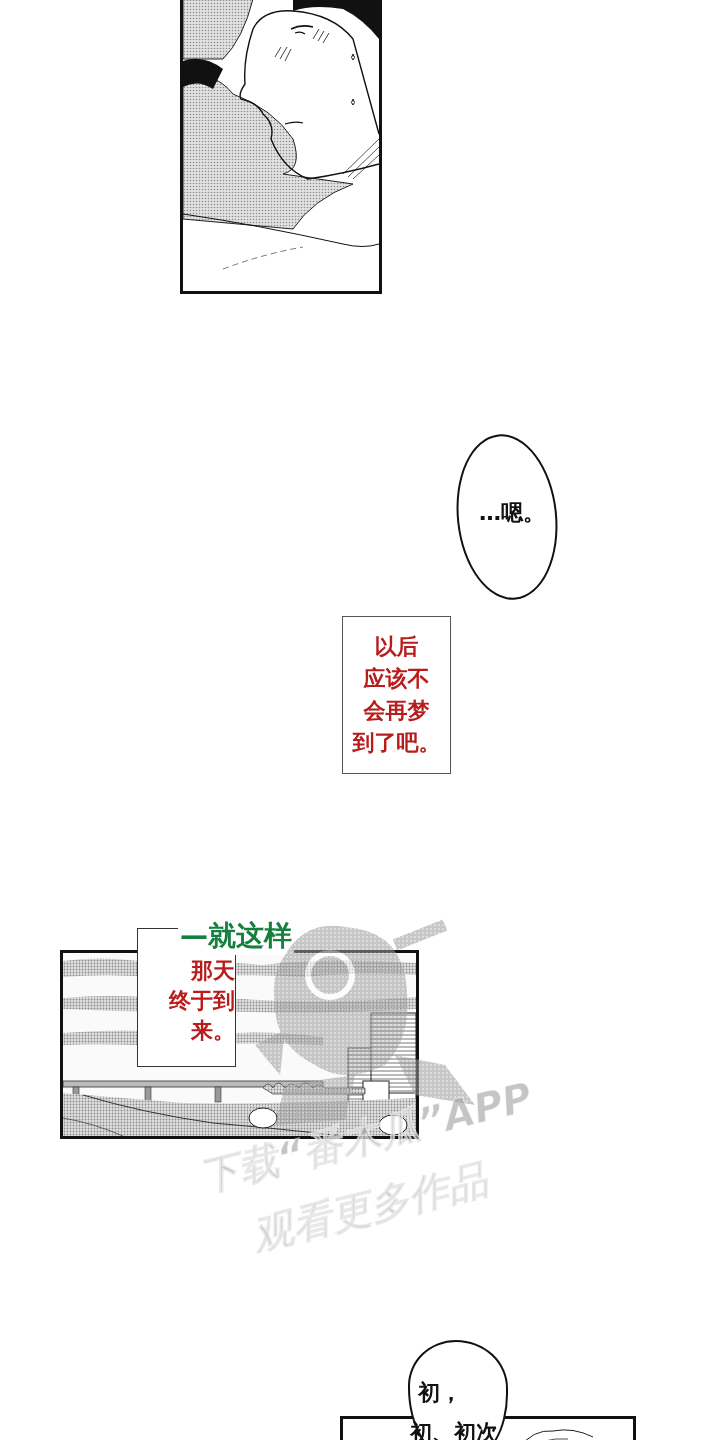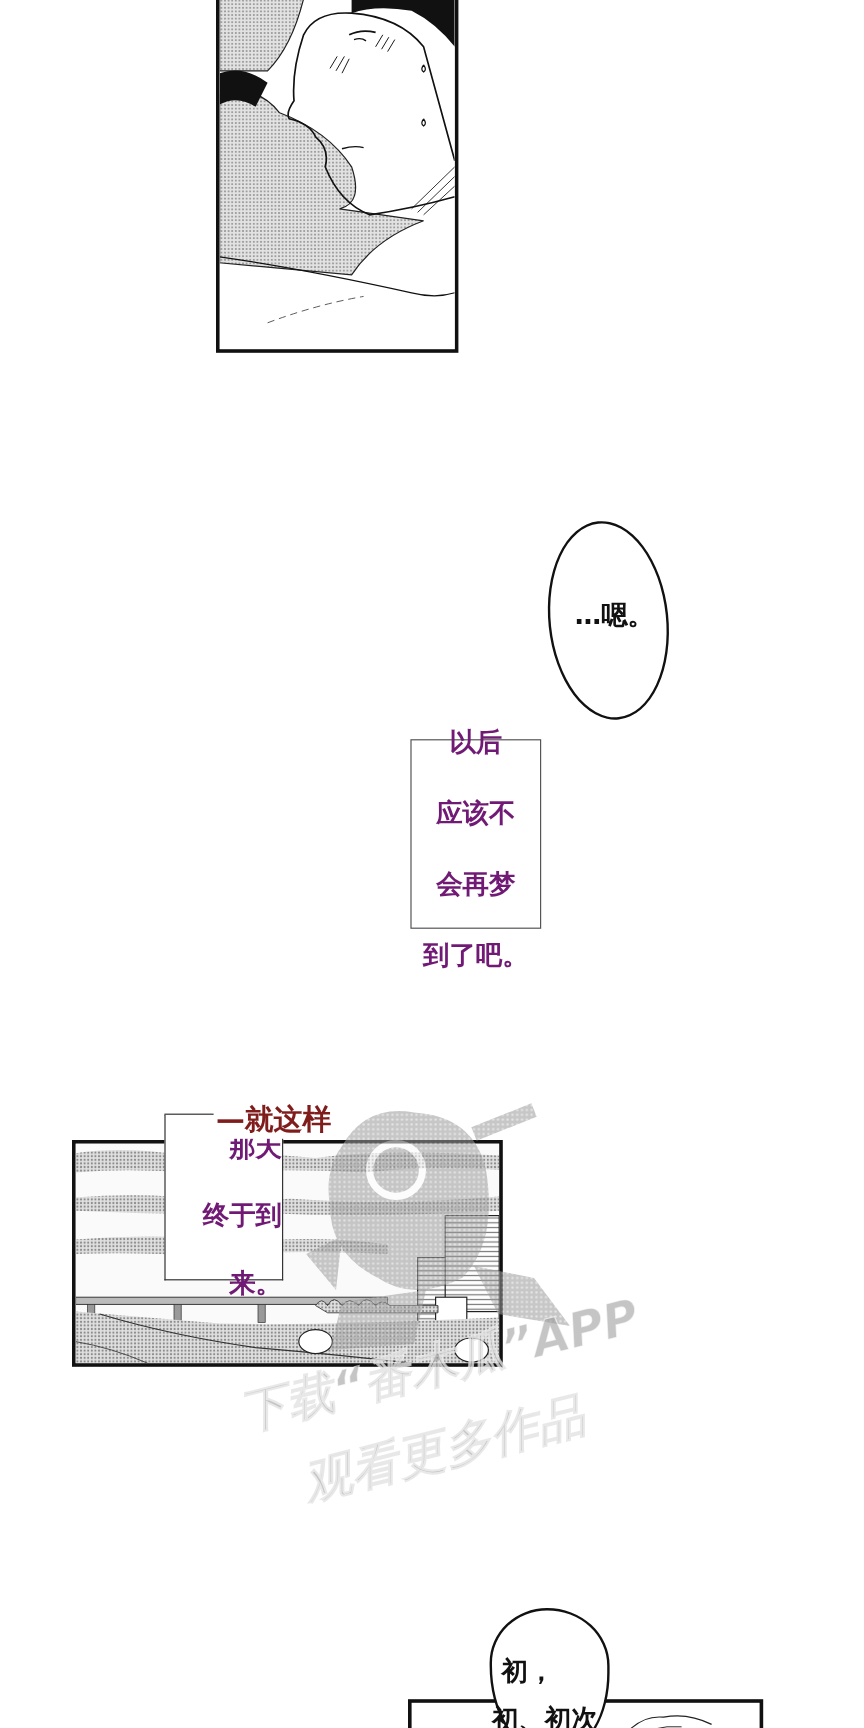"以后" .narr-line { color: #701a75 -> #b91c1c; margin-top: 27px -> none }
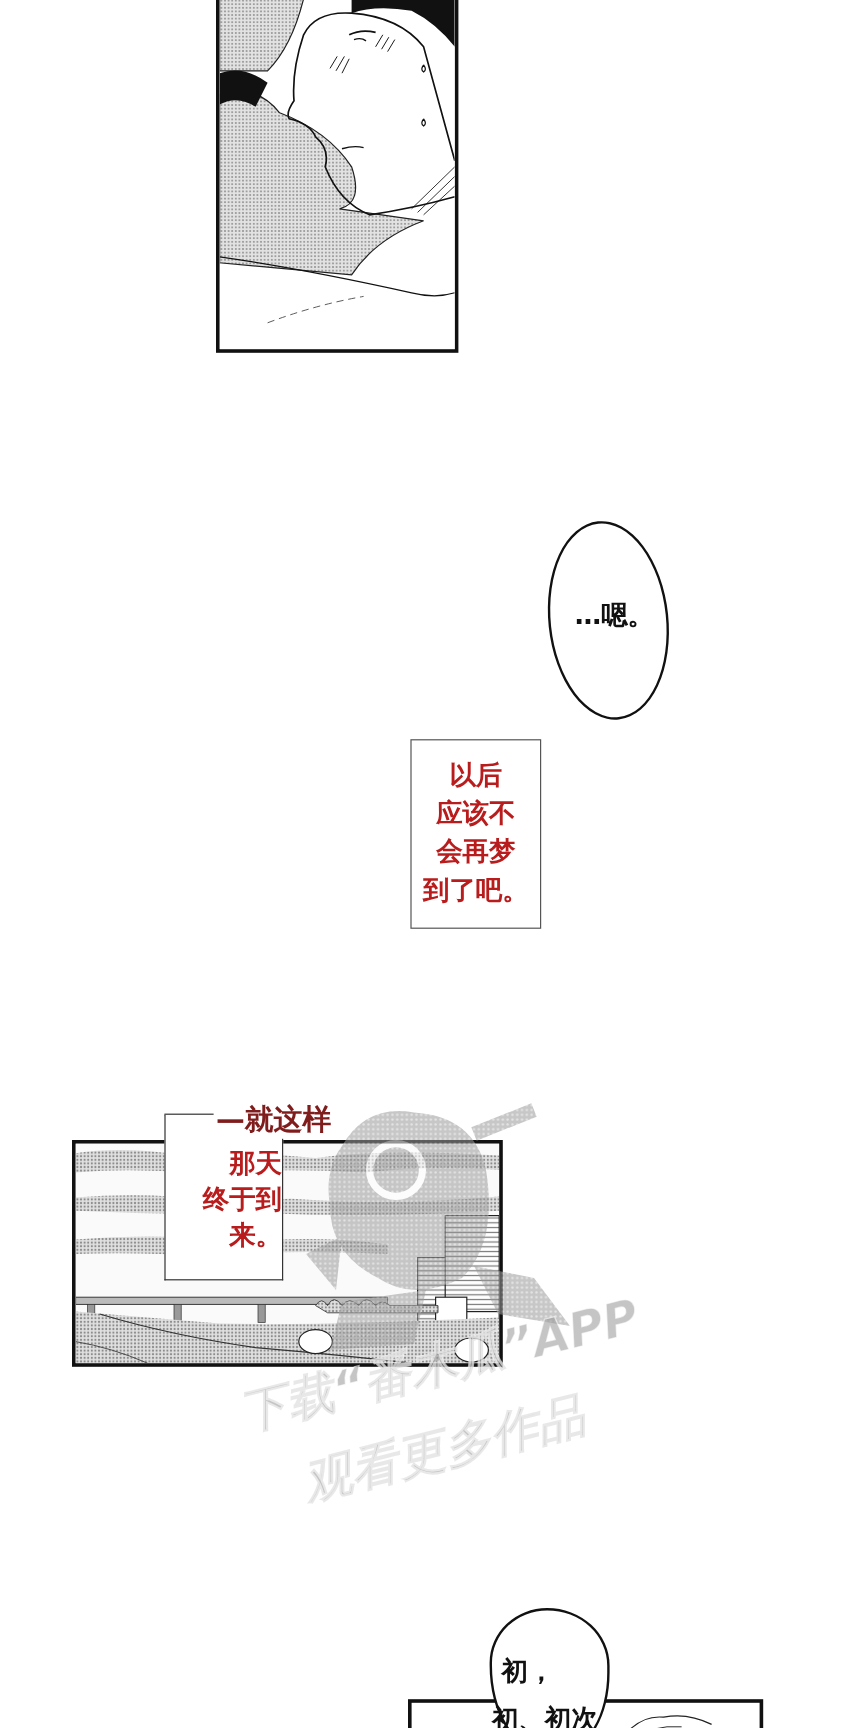"—就这样" .jiu-label { color: #7f1d1d -> #15803d; font-size: 24px -> 28px }
